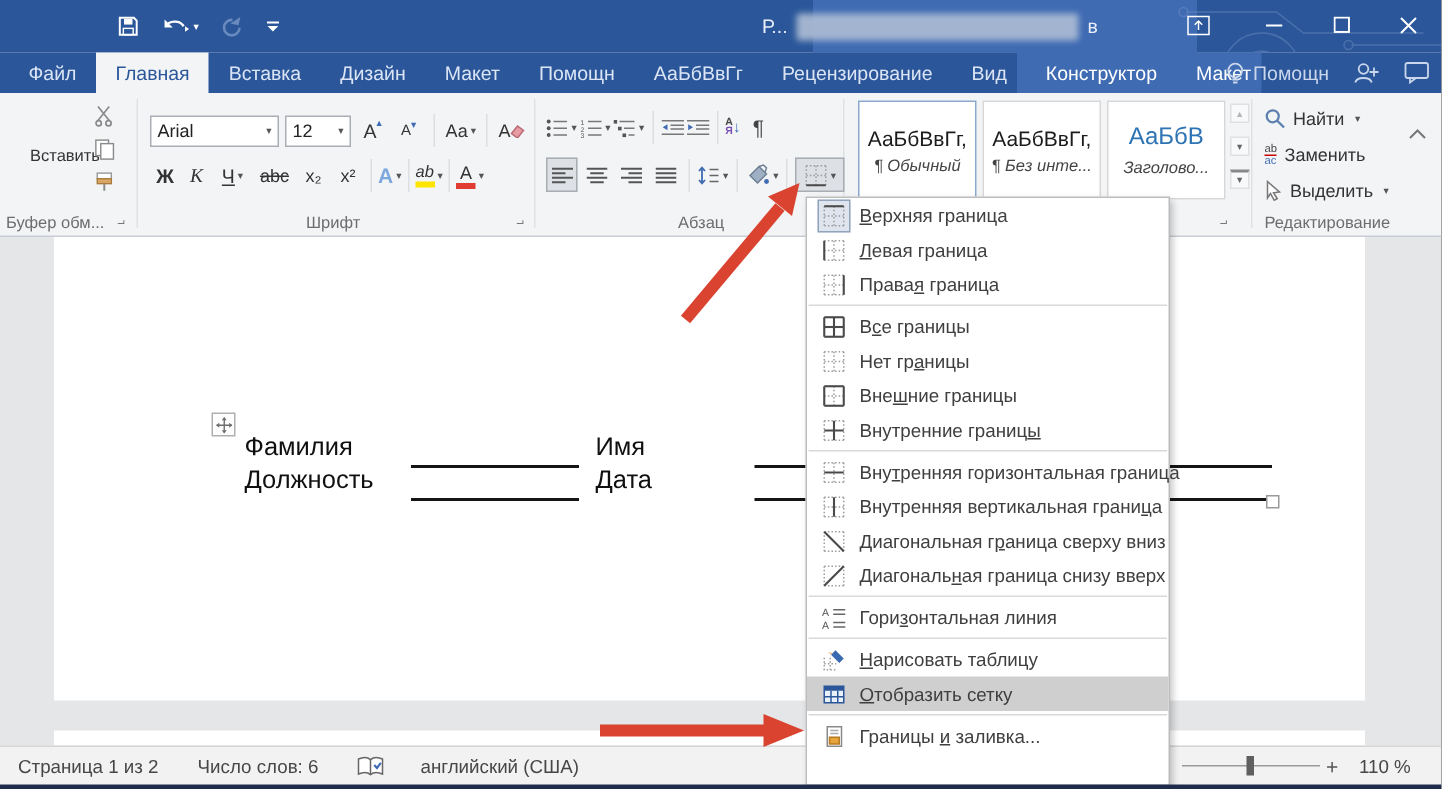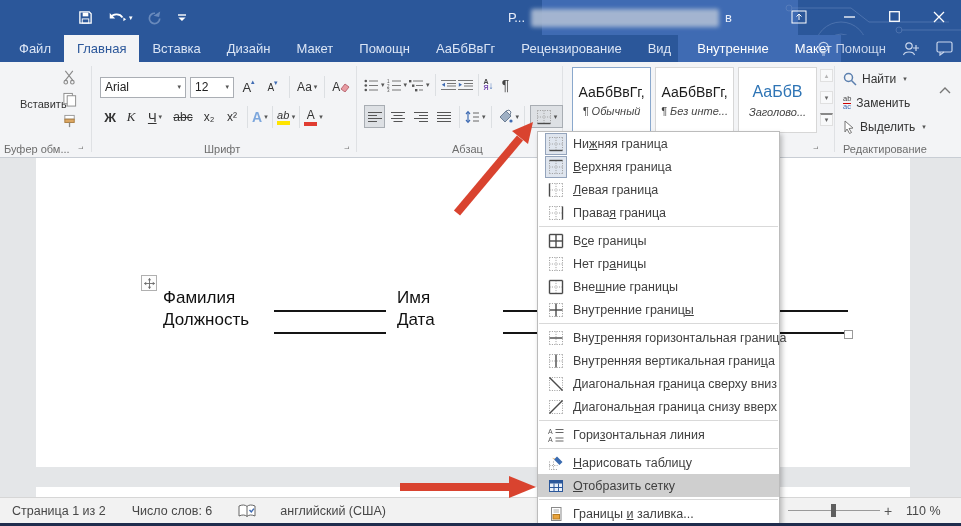"Внутренние" div.tab { text: Внутренние -> Конструктор }
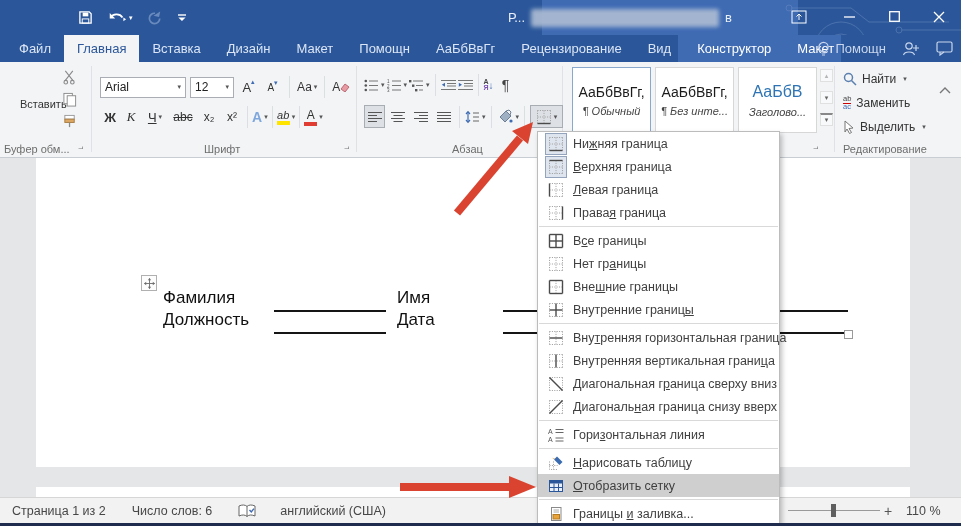"Нижняя граница" div.mi { html: <div> <span> <svg> <path></path> <path></path> <path></path> <path></path> <path></path> <path></path> </svg> </span> <span>Ни<u>ж</u>няя граница</span> </div> -> none }
